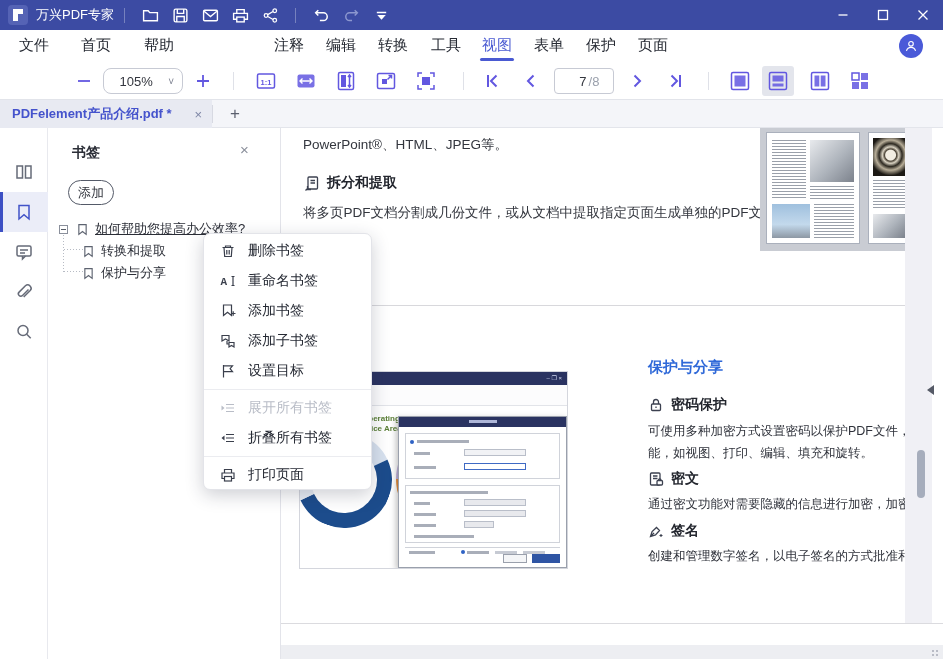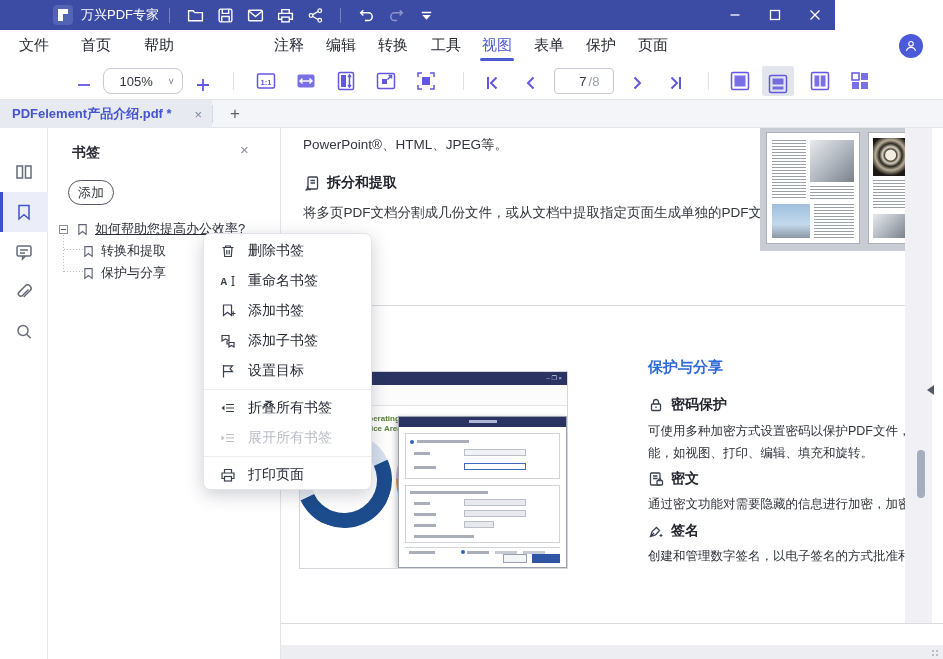"万兴PDF专家" .titlebar { padding-left: 45px -> none; width: 835px -> 943px }
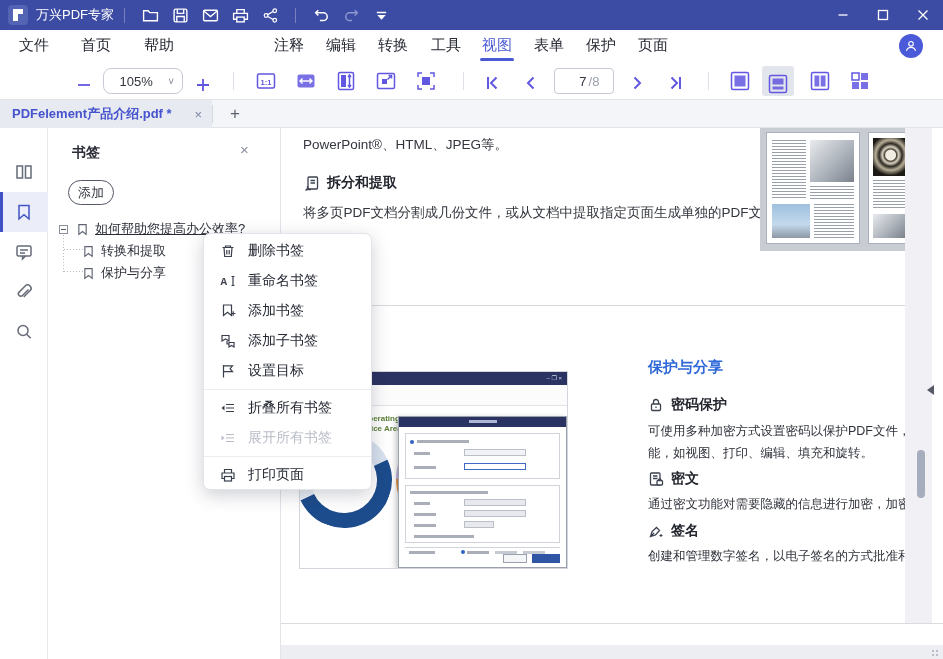"1:1" .tool { align-items: flex-end -> center }
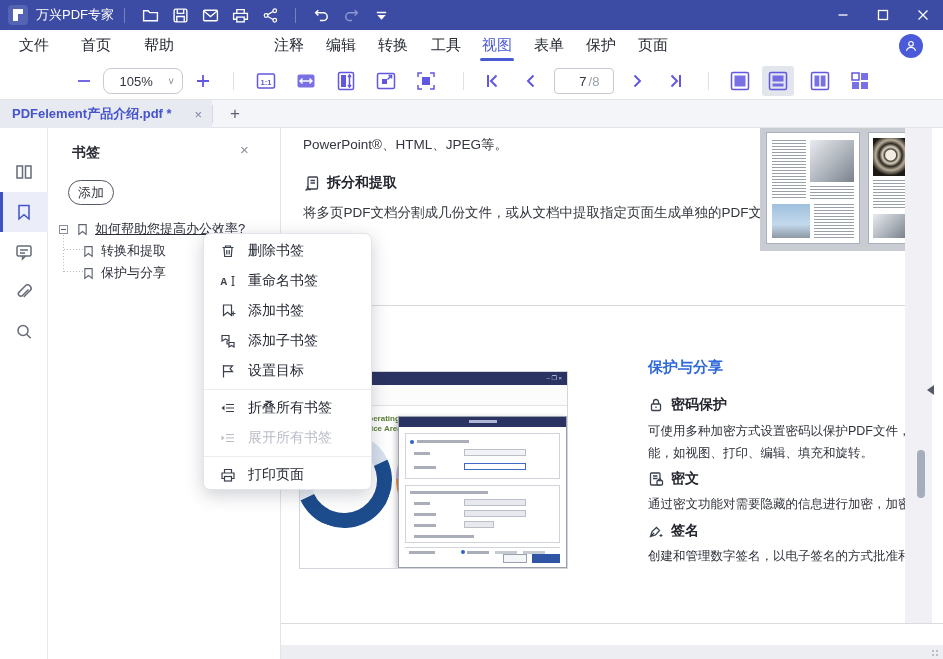"折叠所有书签" div.ctx-item { order: before "展开所有书签" -> after "展开所有书签" }
